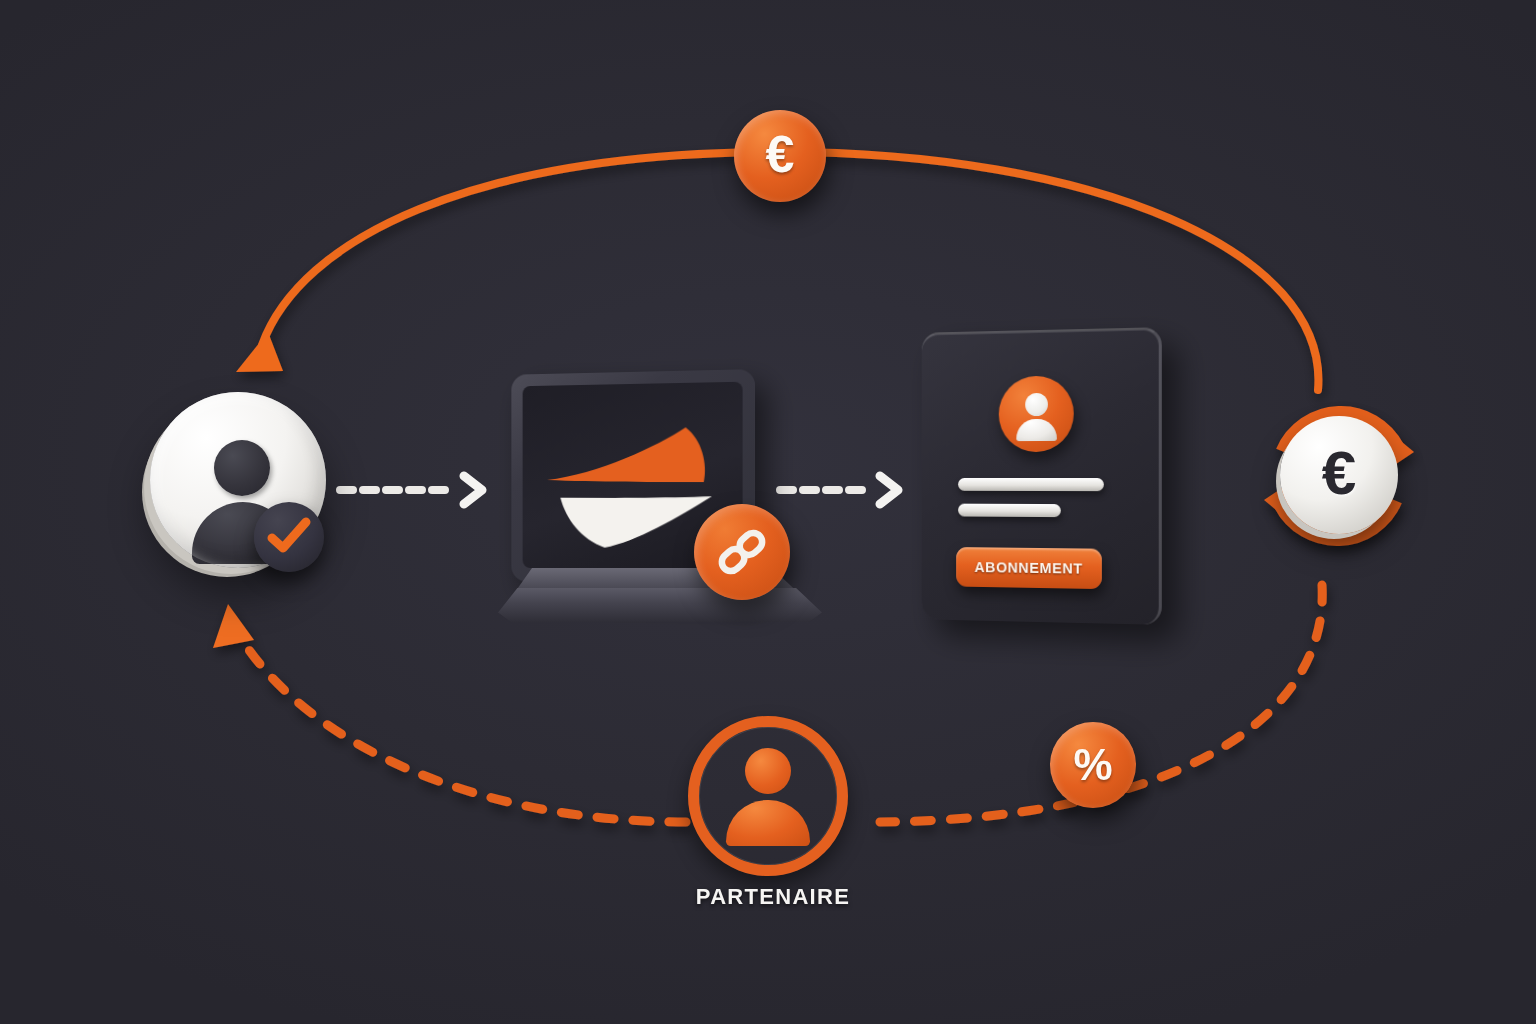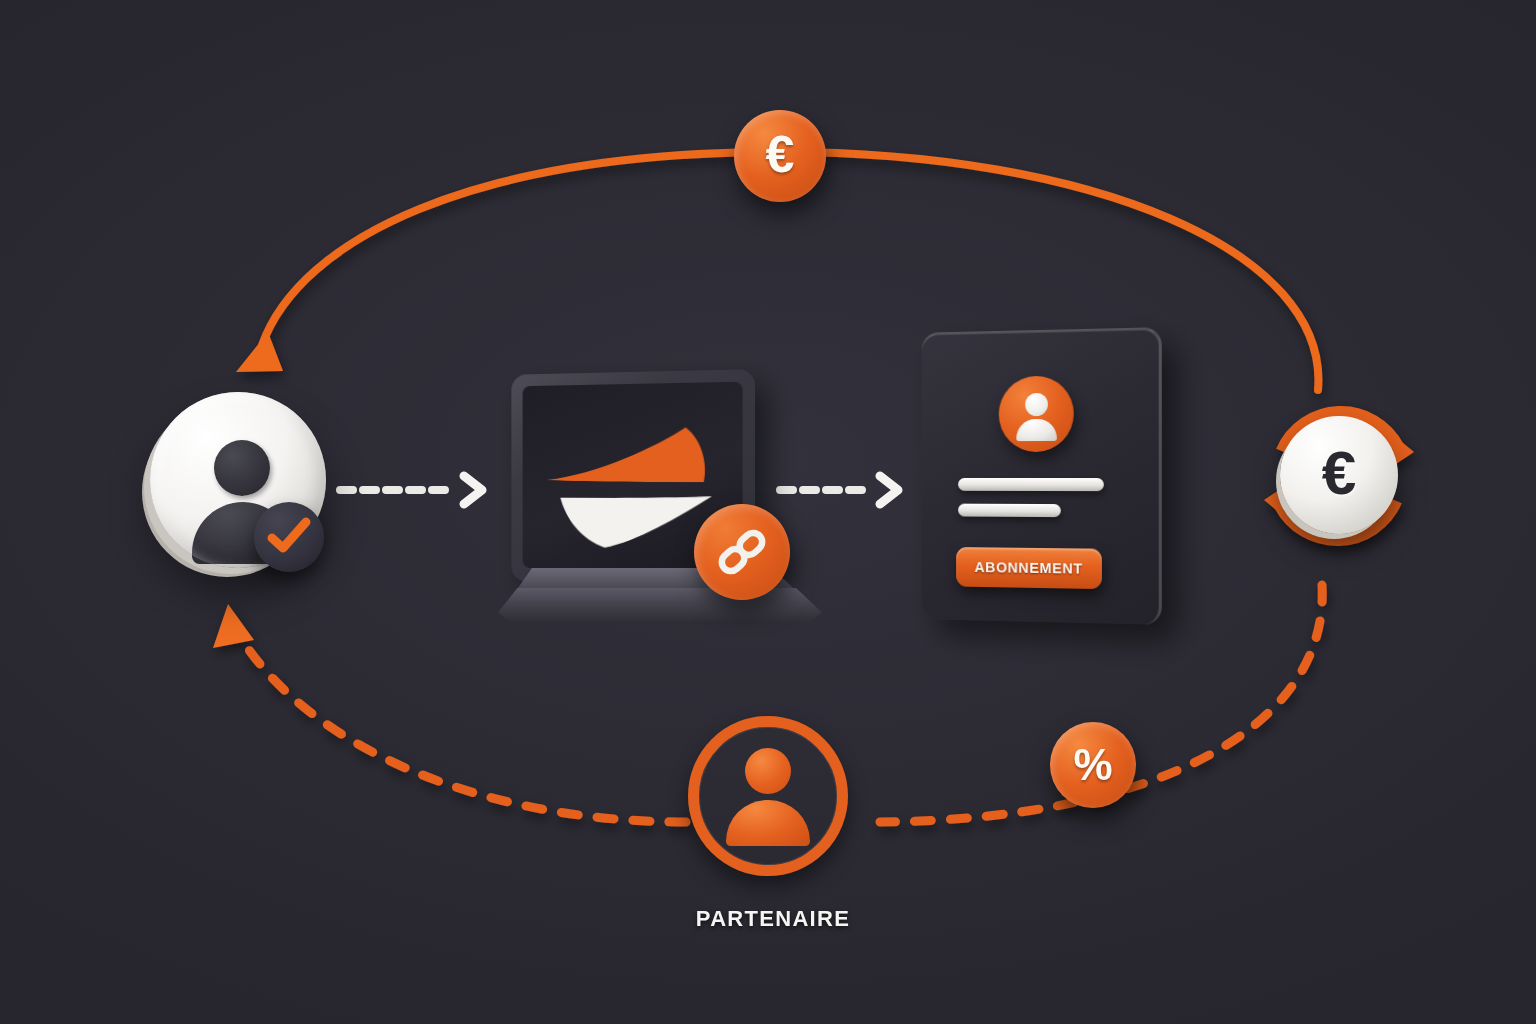"PARTENAIRE" #partner-label { margin-top: 22px -> none }
